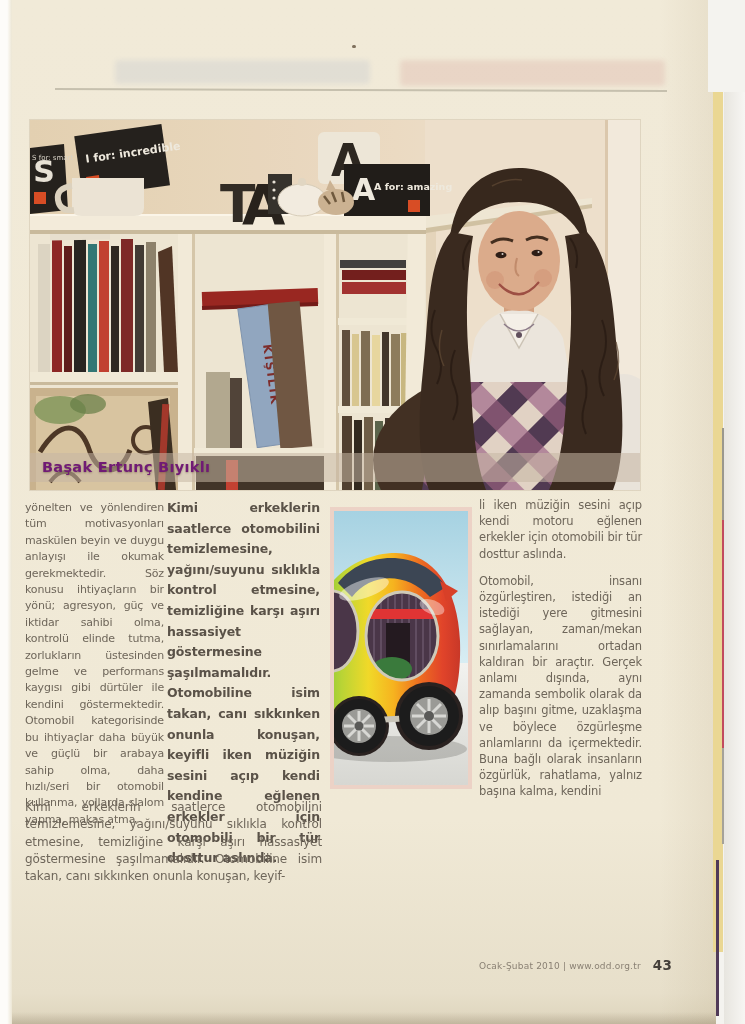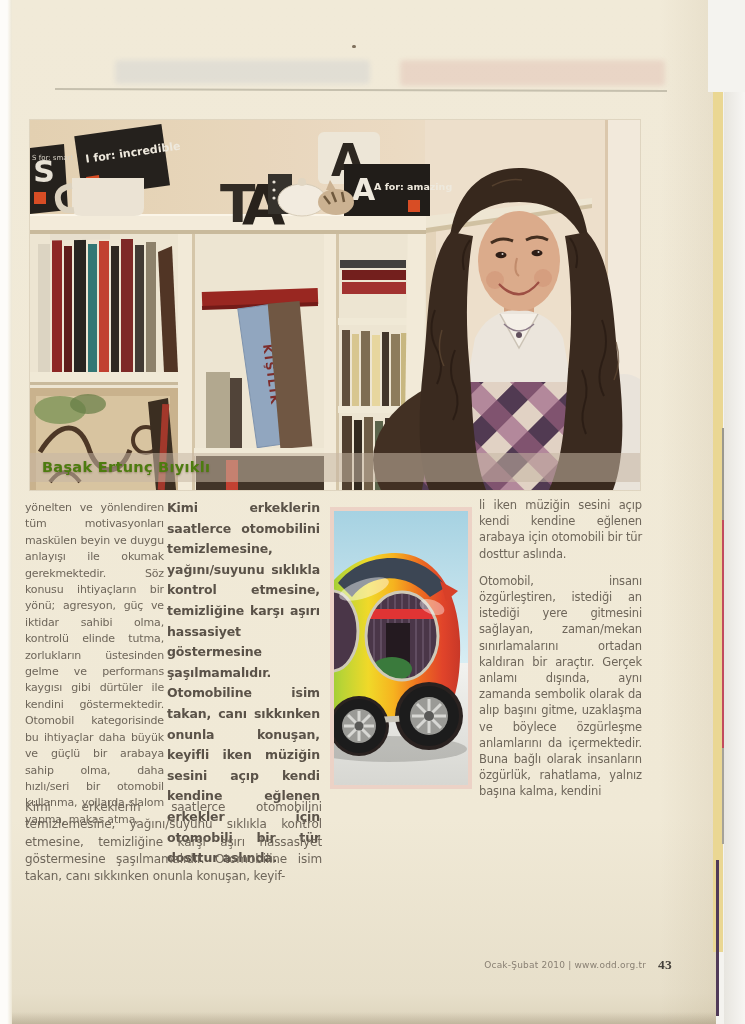"Başak Ertunç Bıyıklı" .caption { color: #4d7c0f -> #701a75 }
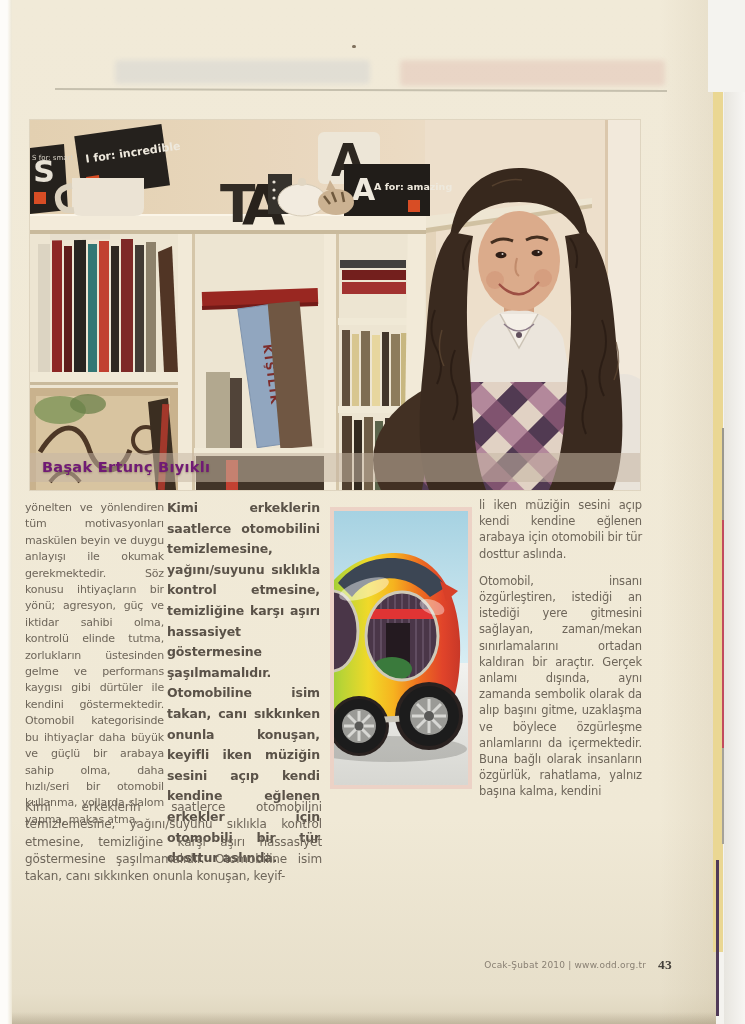"li iken müziğin sesini açıp" p { text: kendine eğlenen arabaya -> motoru eğlenen erkekler }
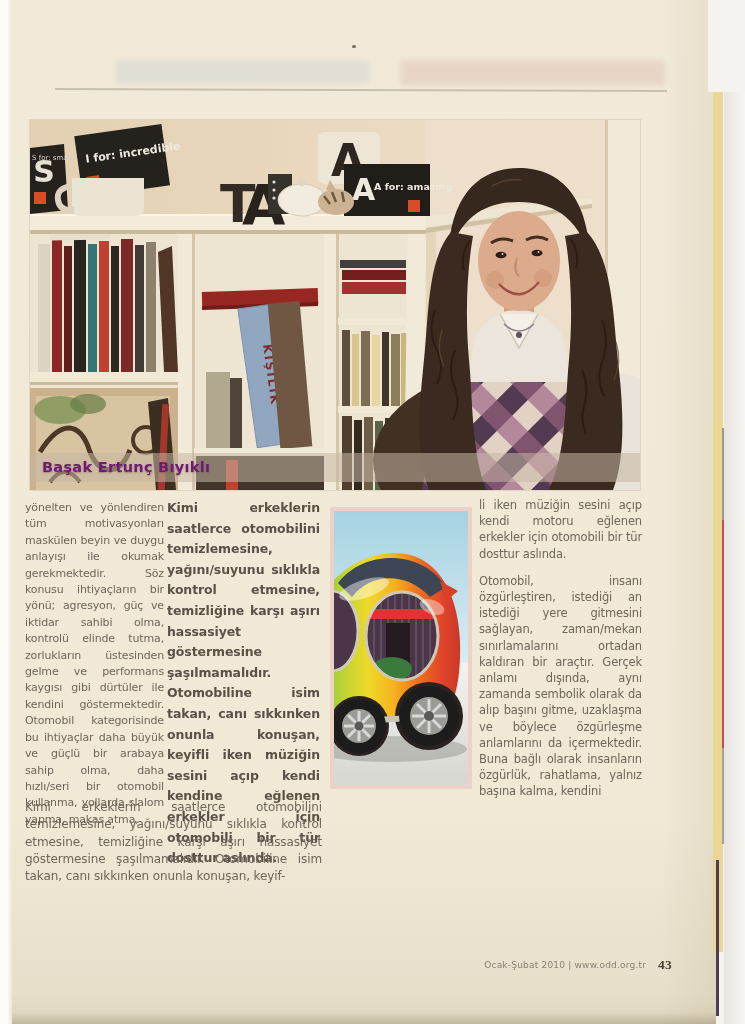"43" .footer .pagenum { font-family: Liberation Serif, serif -> none }
